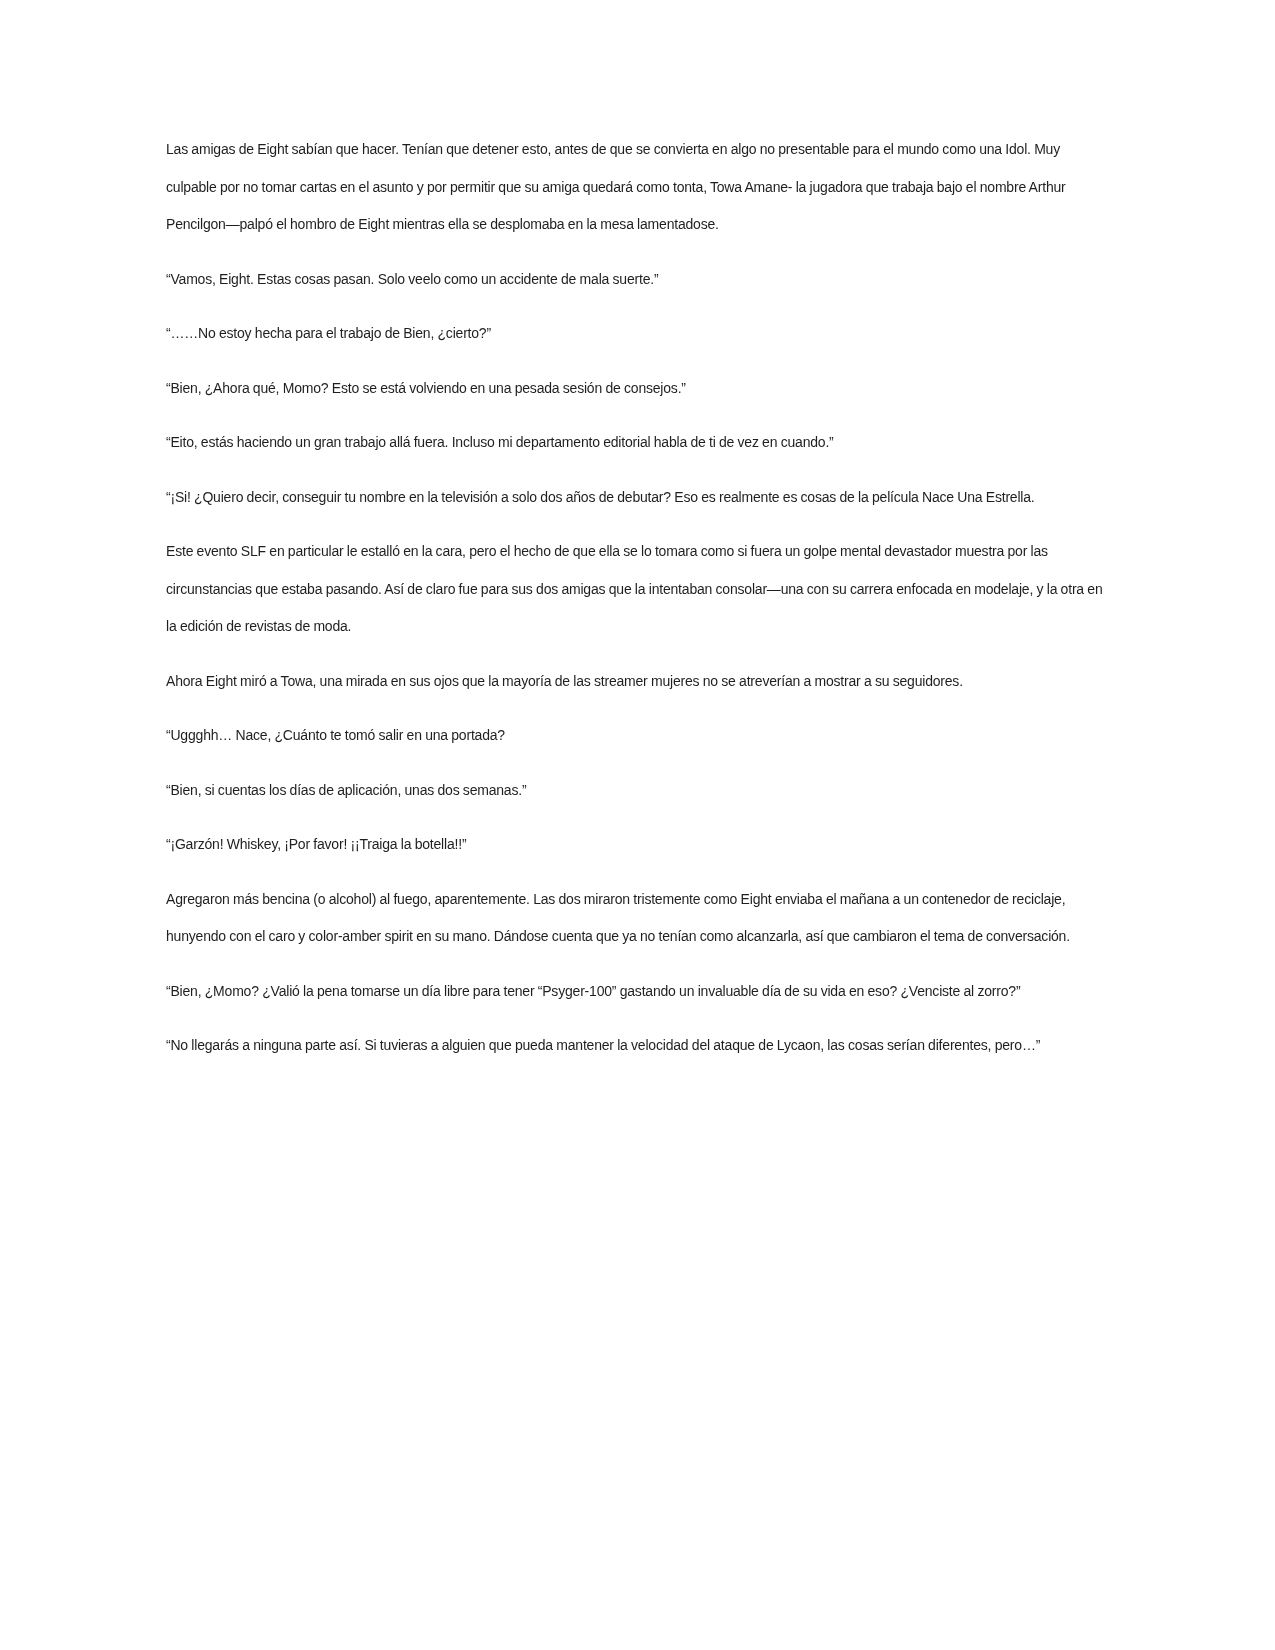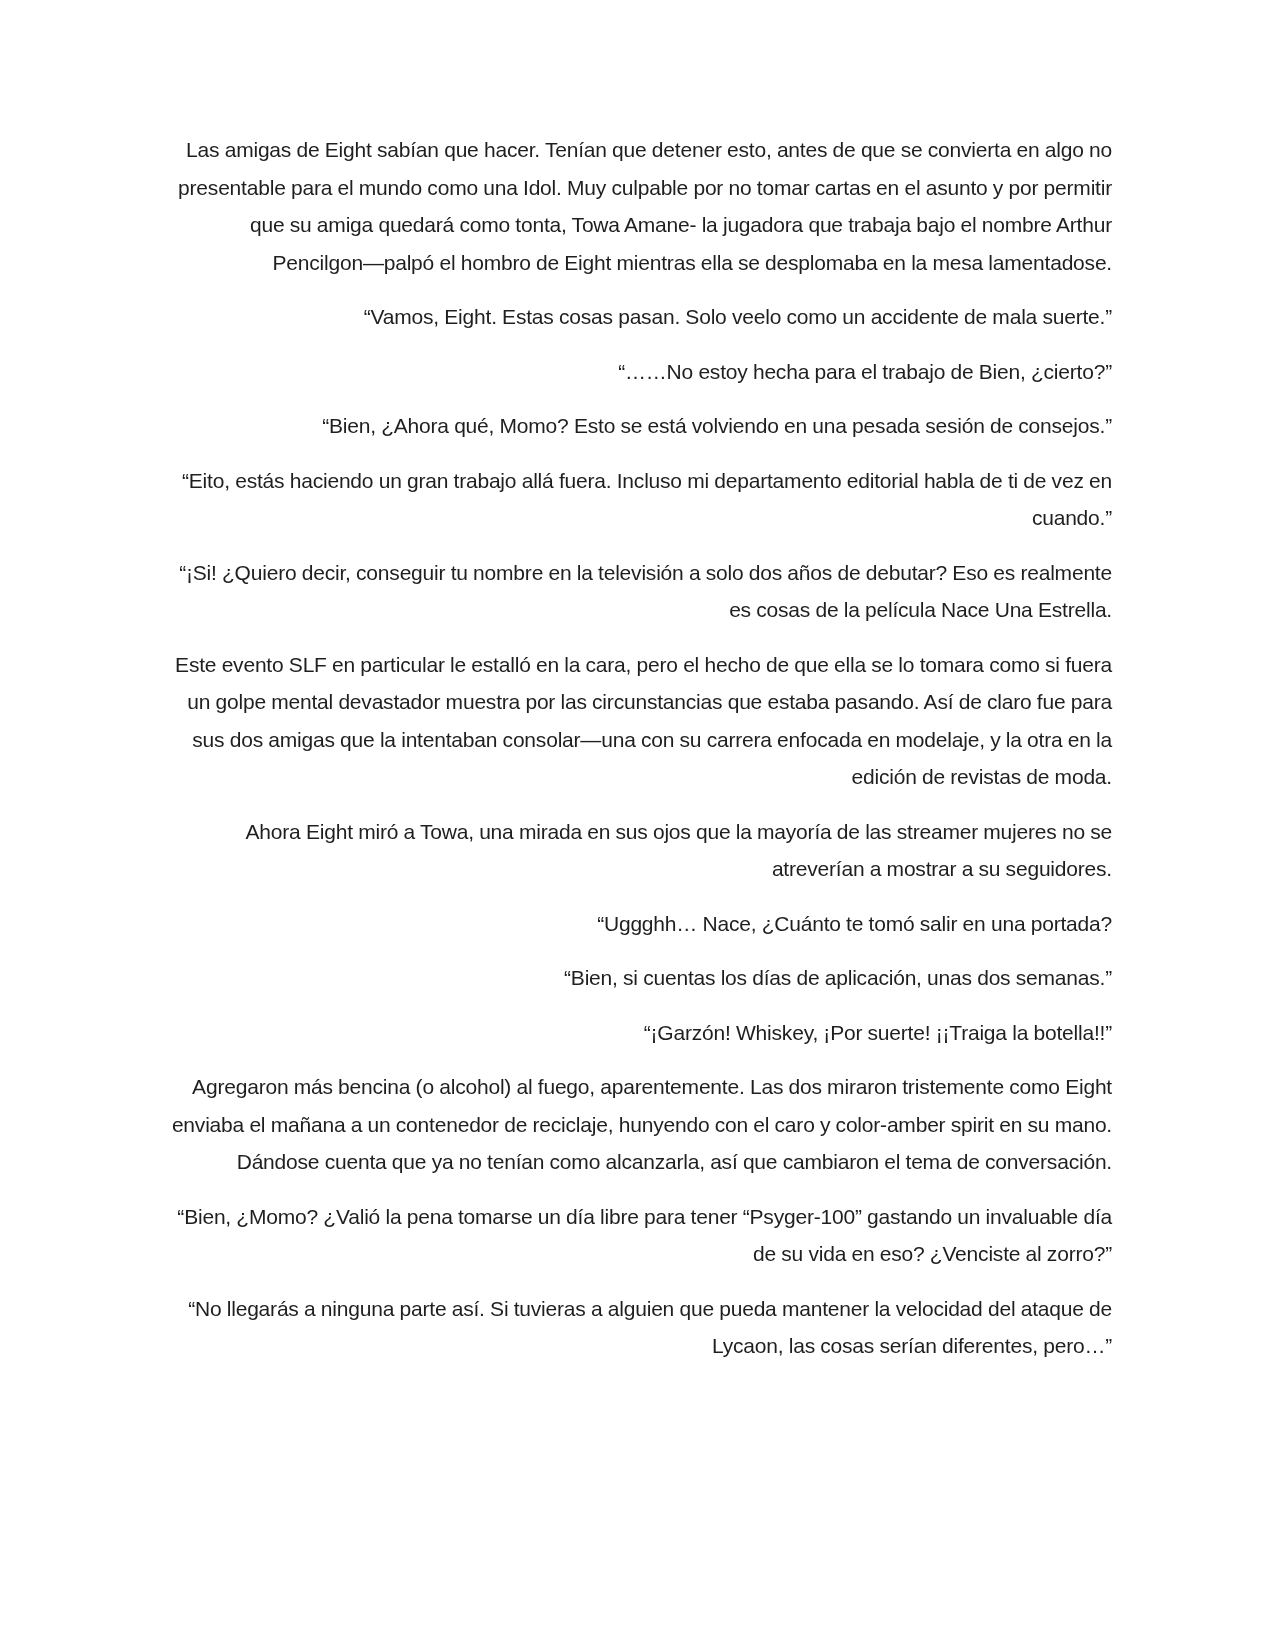"Las amigas de Eight sabían" .doc-content p { font-size: 21px -> 14px; text-align: right -> left }
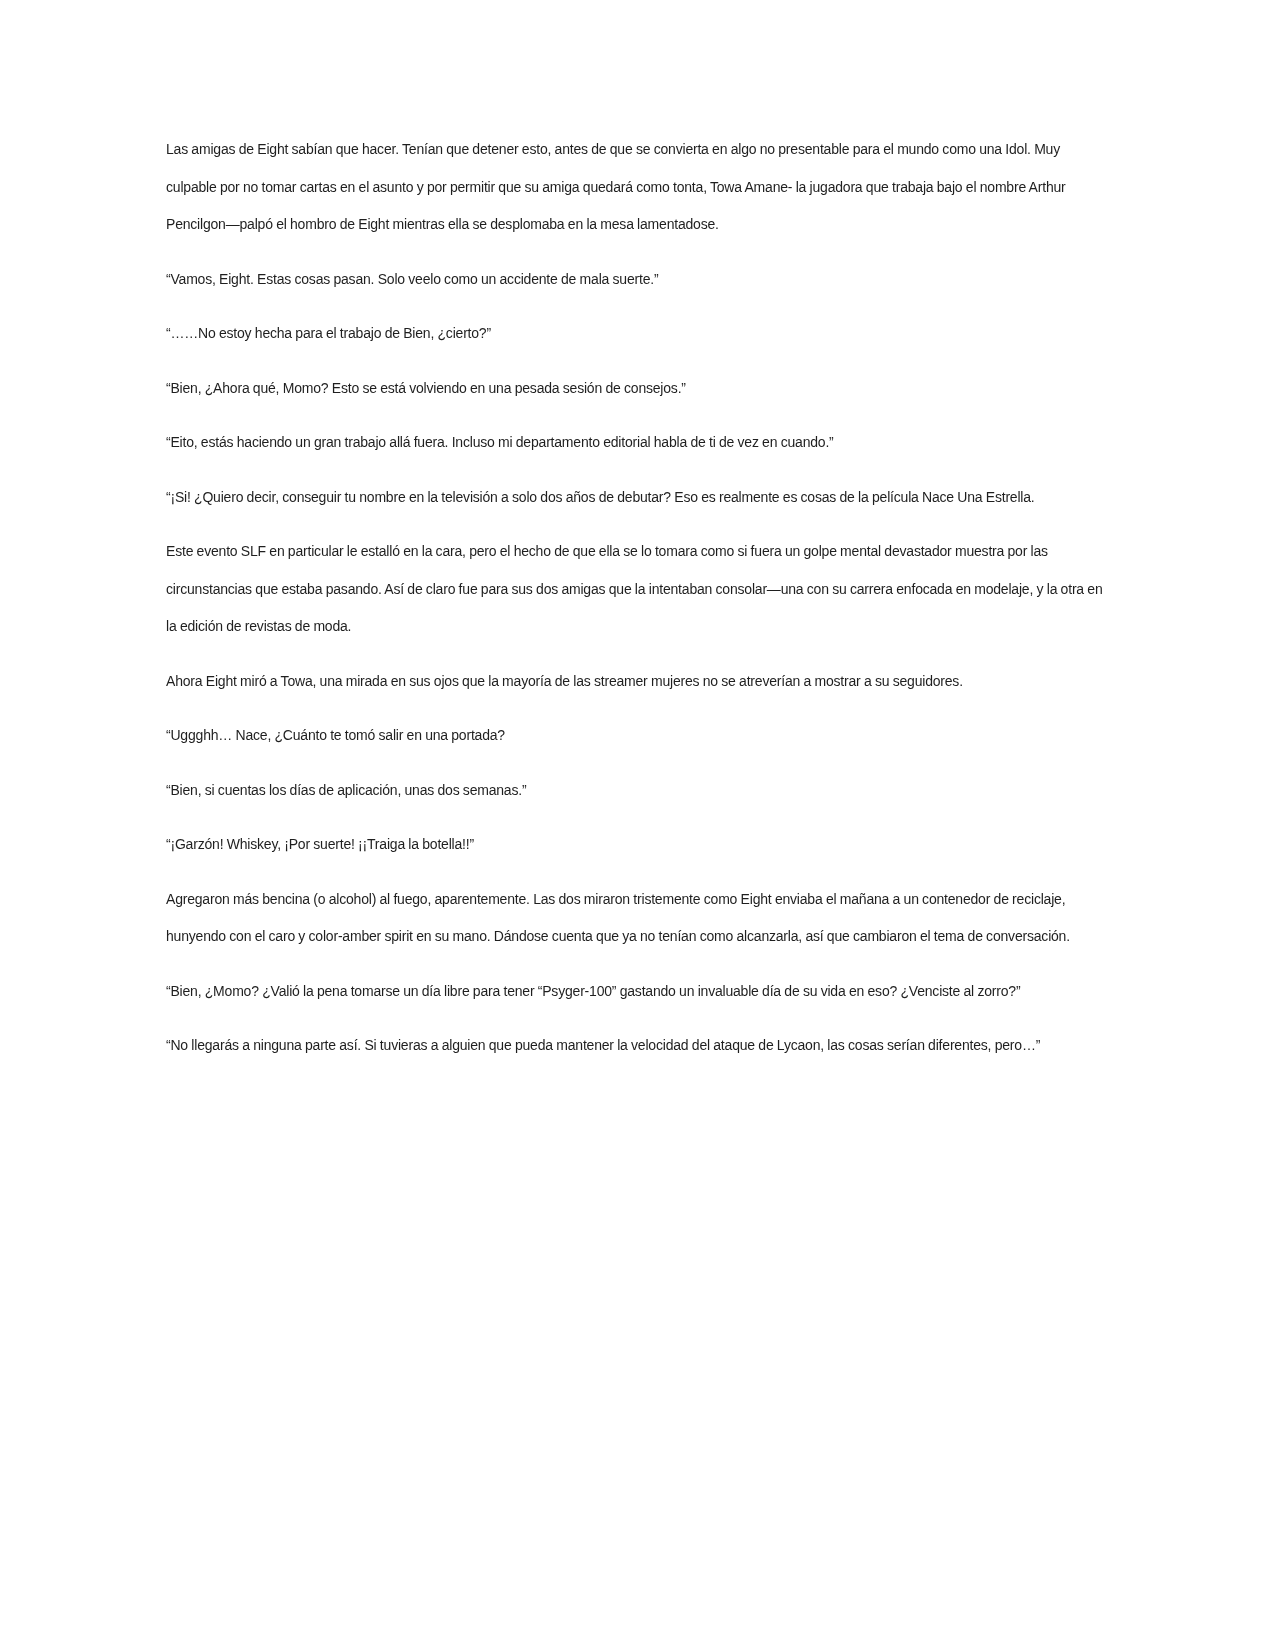"“¡Garzón! Whiskey, ¡Por suerte! ¡¡Traiga" p { text: suerte -> favor }
